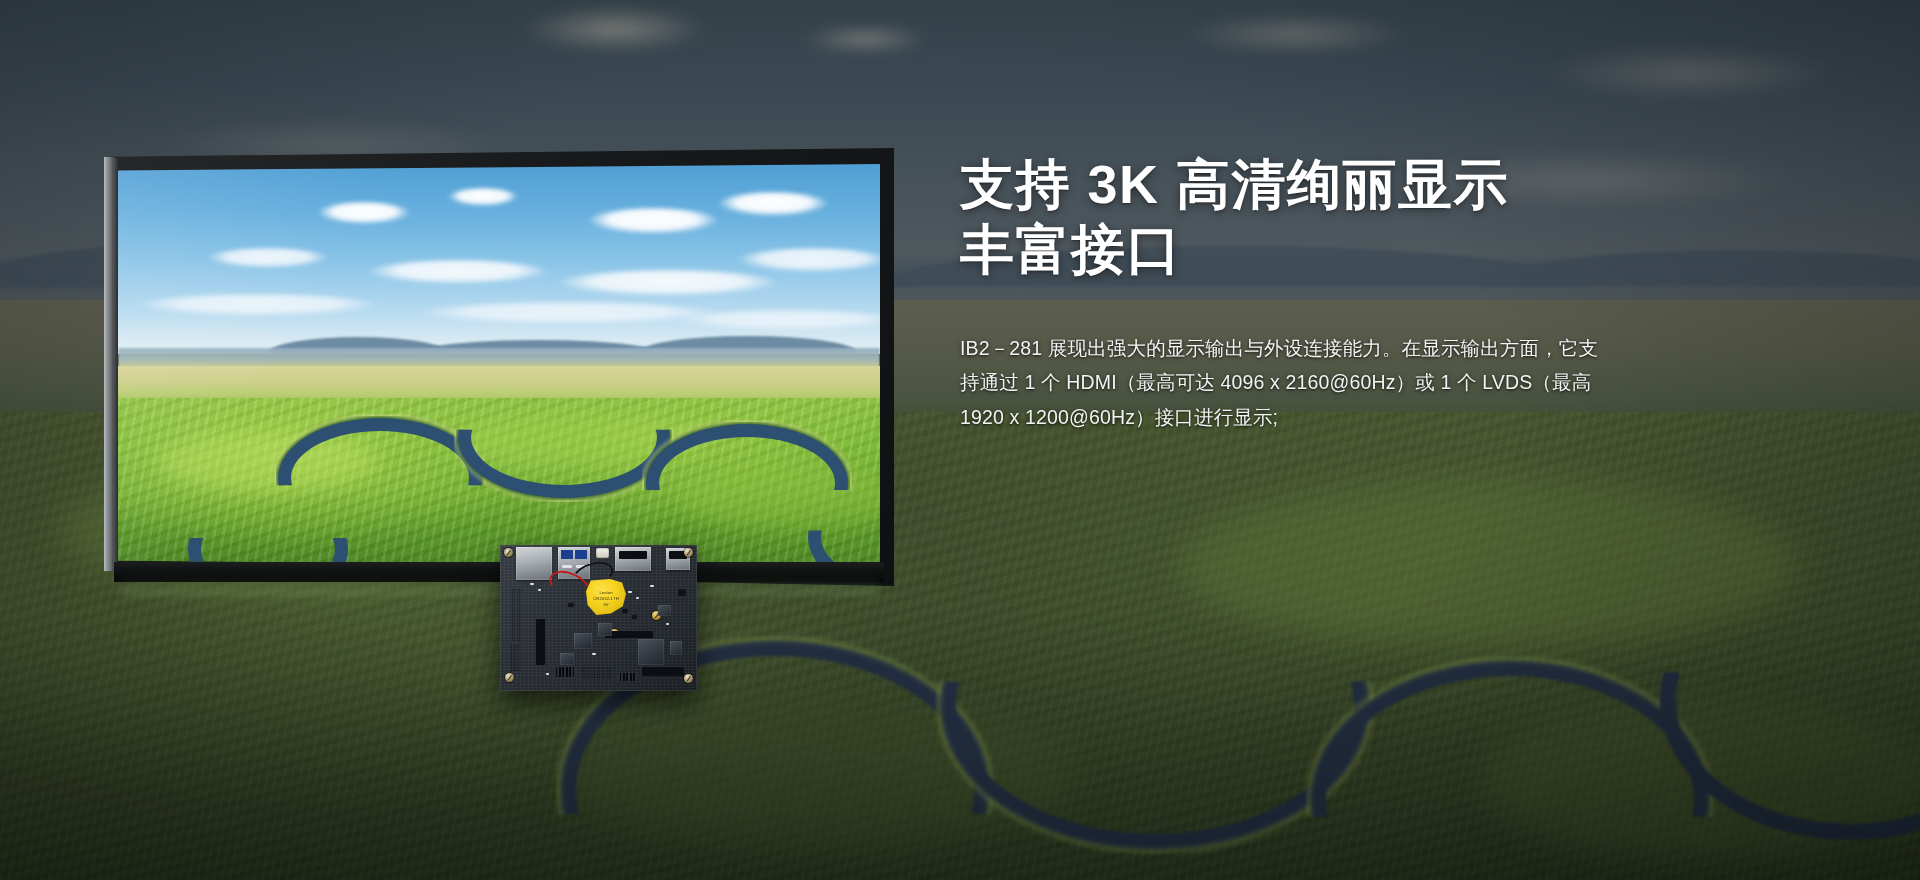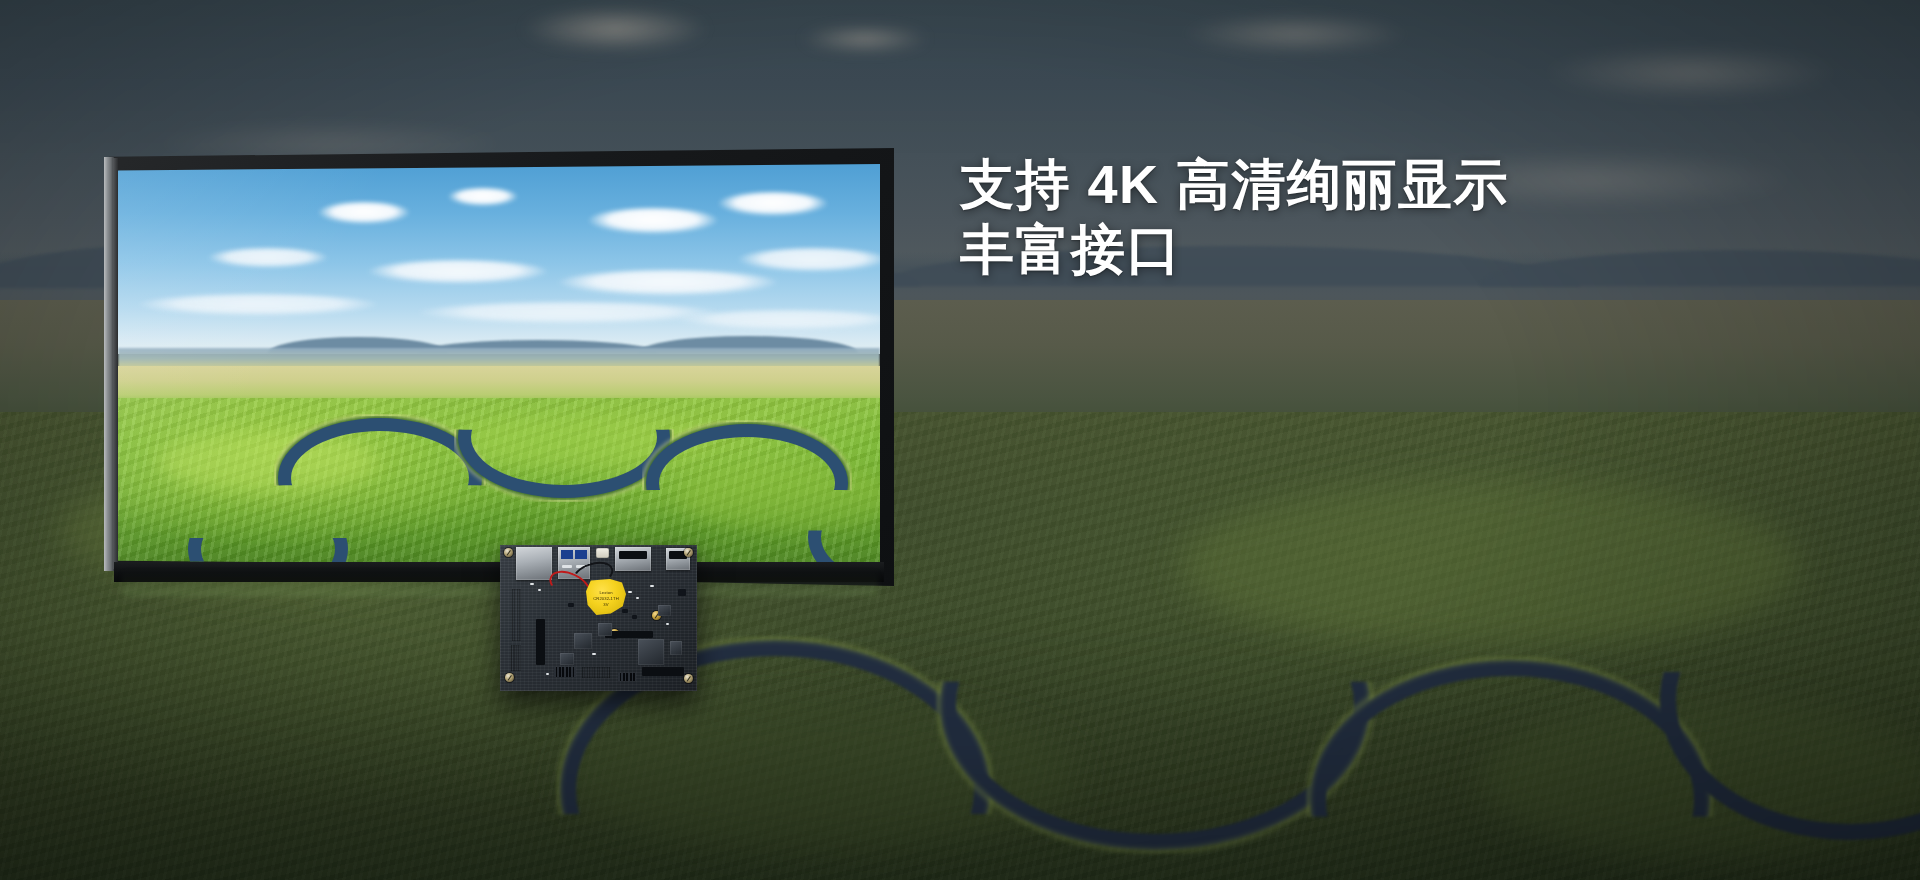"支持 4K 高清绚丽显示" h1.headline { text: 4K -> 3K }
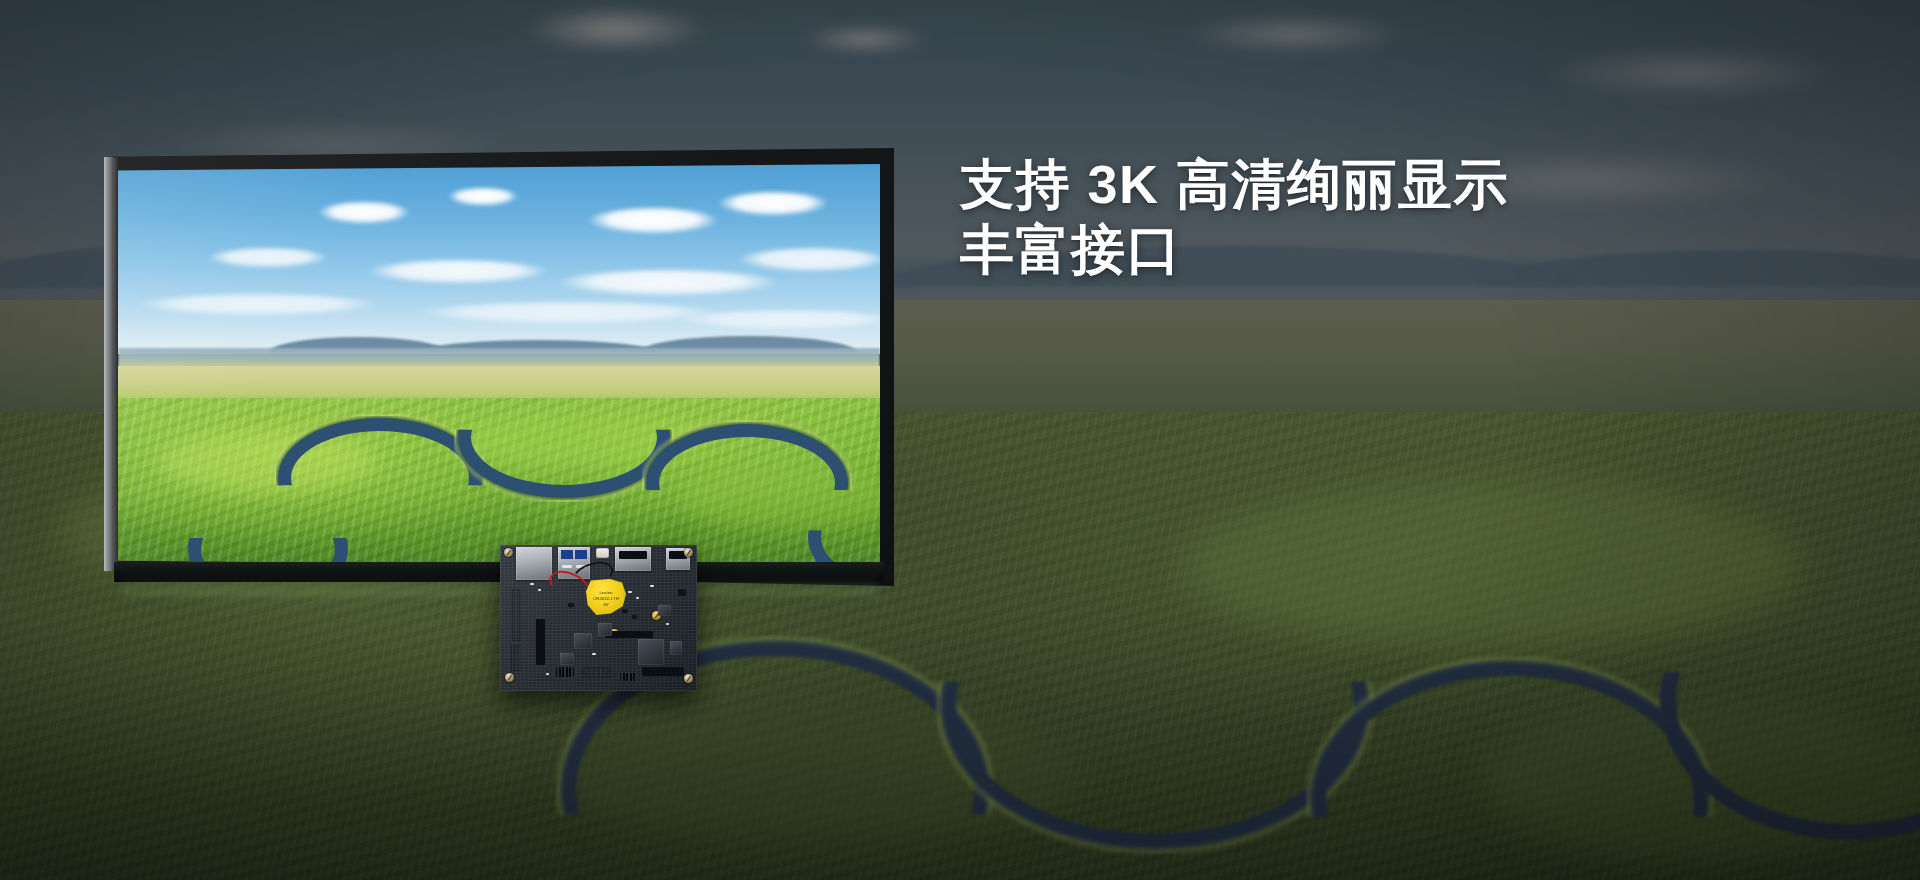"IB2－281 展现出强大的显示输出与外设连接能力。在显示输出方面，它支持通过" p.para { html: none -> <p>IB2－281 展现出强大的显示输出与外设连接能力。在显示输出方面，它支持通过 1 个 HDMI（最高可达 4096 x 2160@60Hz）或 1 个 LVDS（最高 1920 x 1200@60Hz）接口进行显示;</p> }
